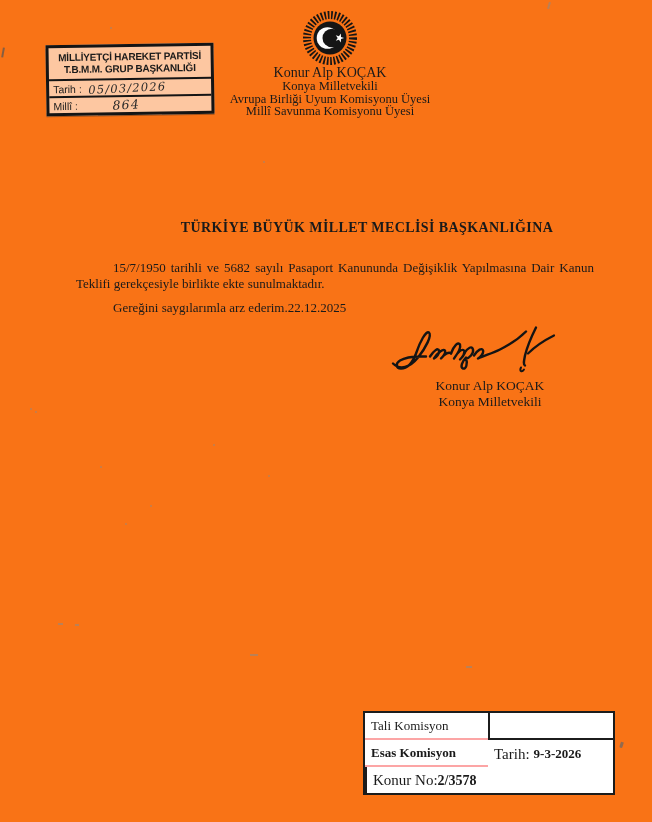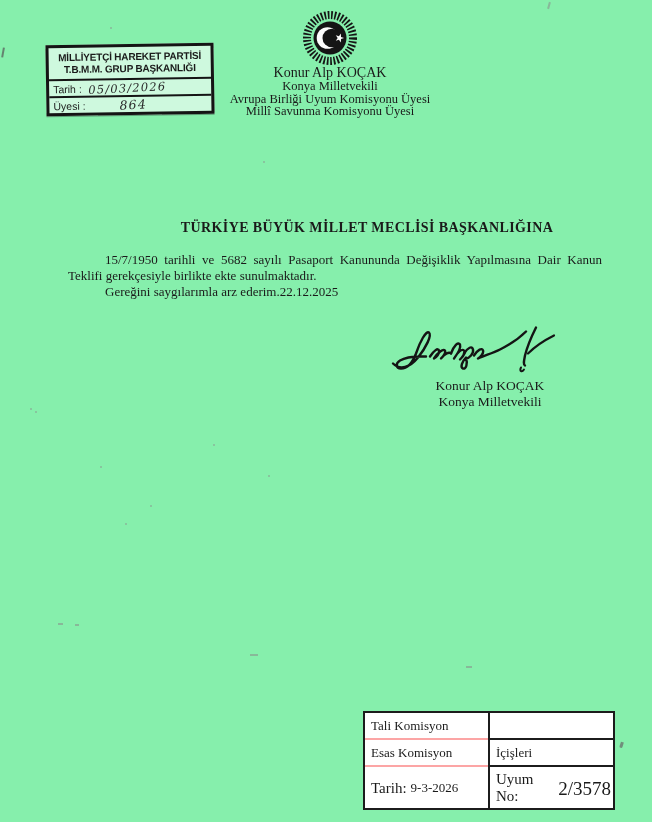"MİLLİYETÇİ HAREKET PARTİSİ" .page { background: #86efac -> #f97316 }
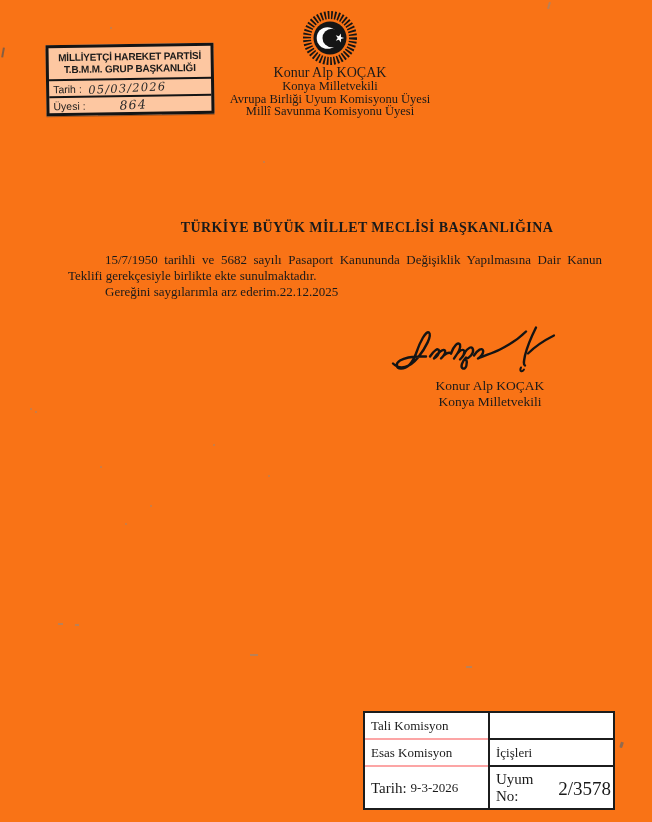"Üyesi :" span.stamp-label { text: Üyesi -> Millî }
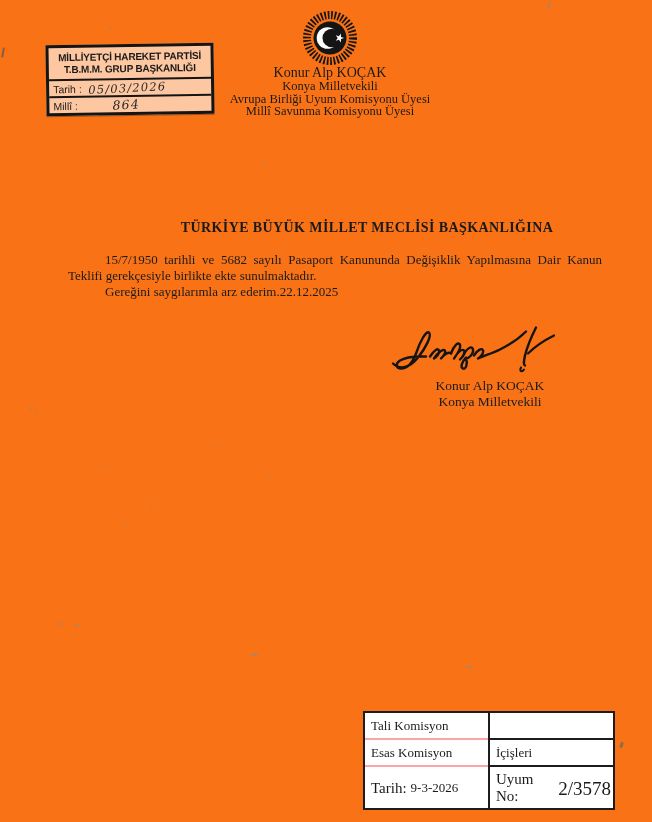"15/7/1950 tarihli ve 5682 sayılı" .body-text p { margin: 0 -> 8px }
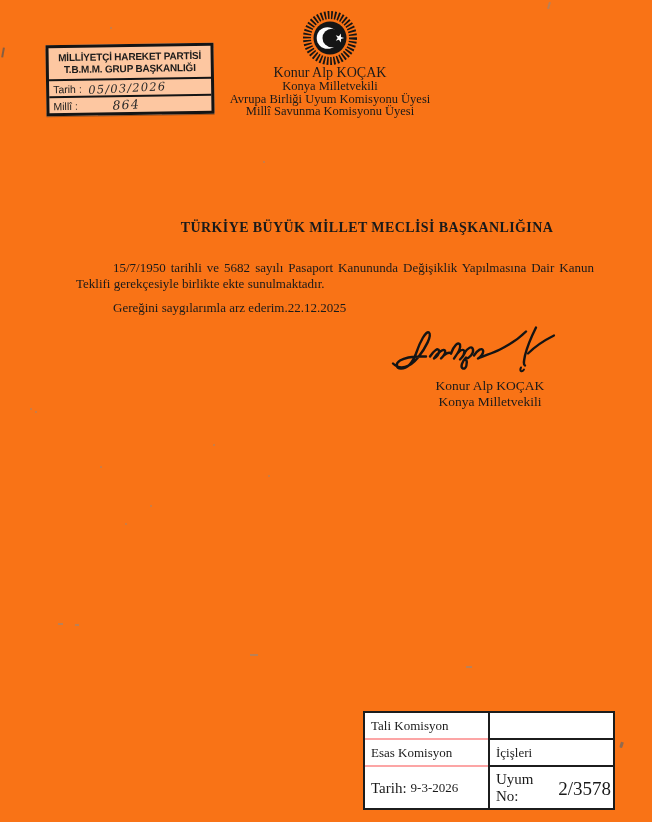"Esas Komisyon" .rt-bold { font-weight: normal -> bold }
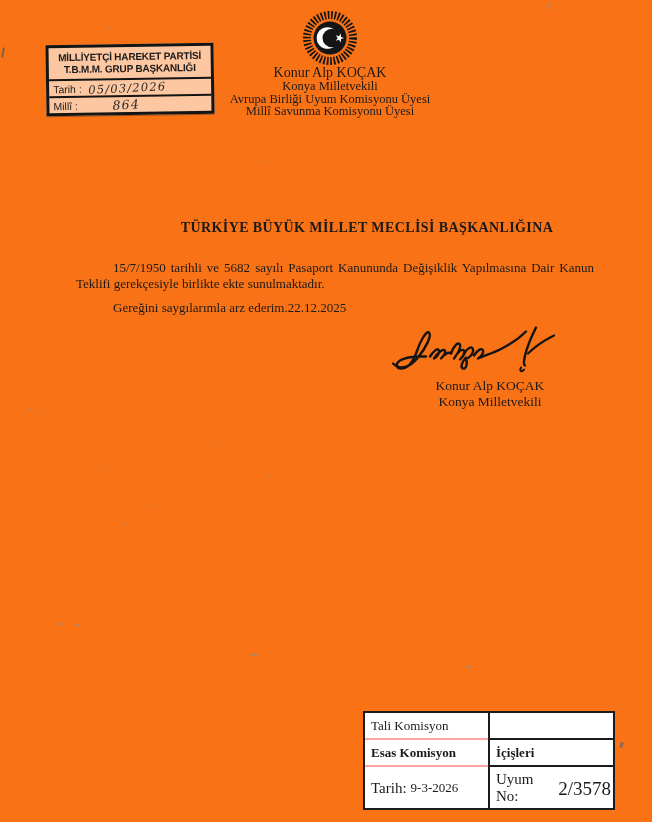"İçişleri" div.rt-cell { html: <div>İçişleri</div> -> none }
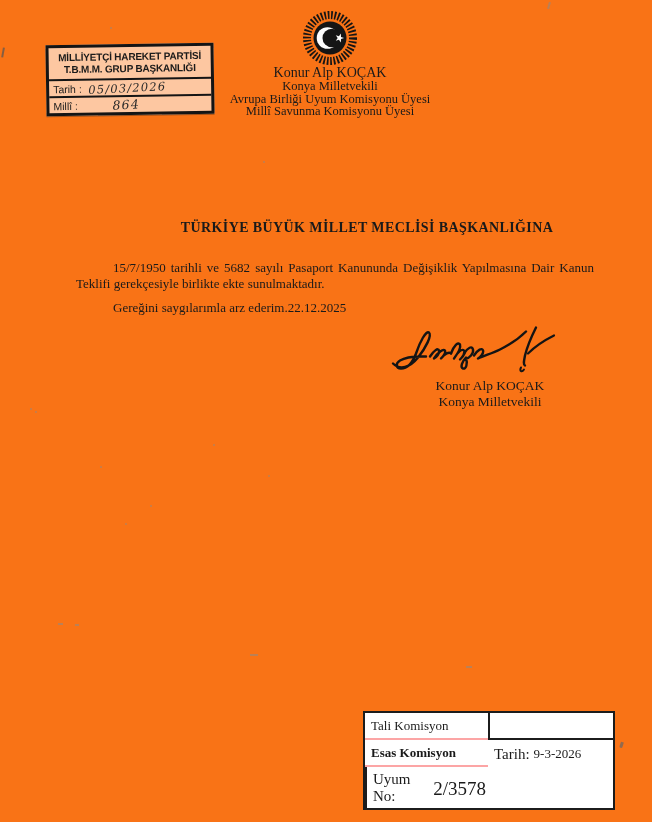"9-3-2026" .rt-date { font-weight: normal -> bold }
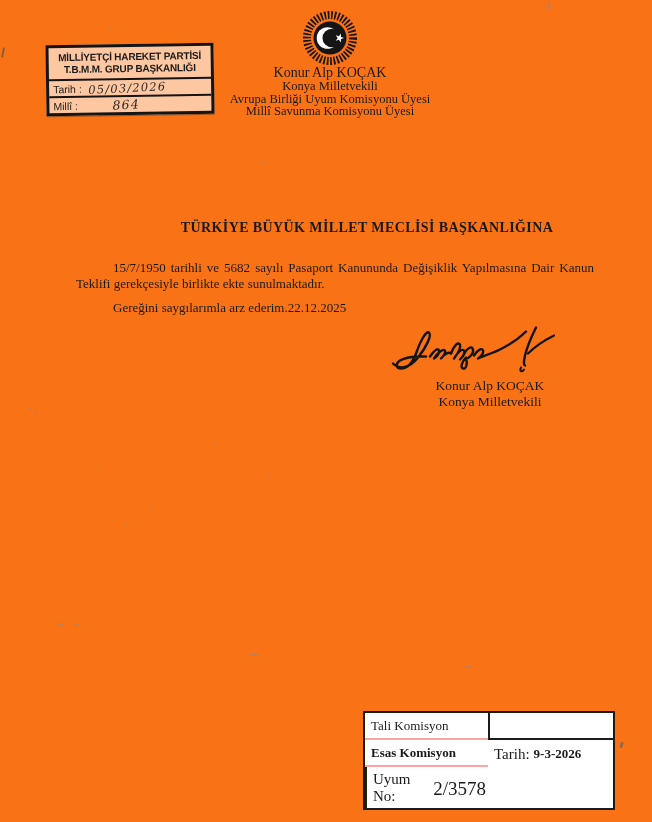"Uyum No:" span.rt-prefix { text: Uyum -> Konur }
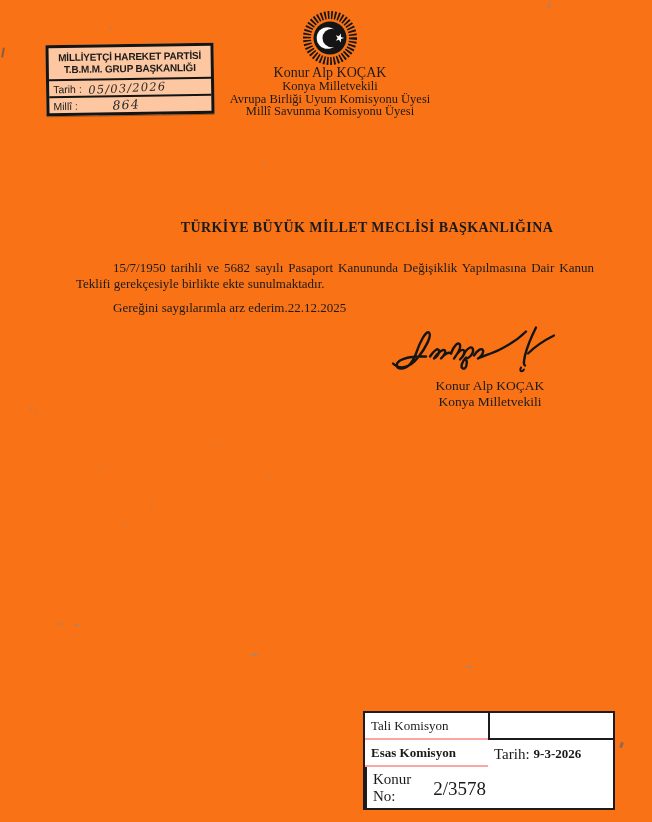"2/3578" .rt-esasno { font-size: 19px -> 14px; font-weight: normal -> bold }
